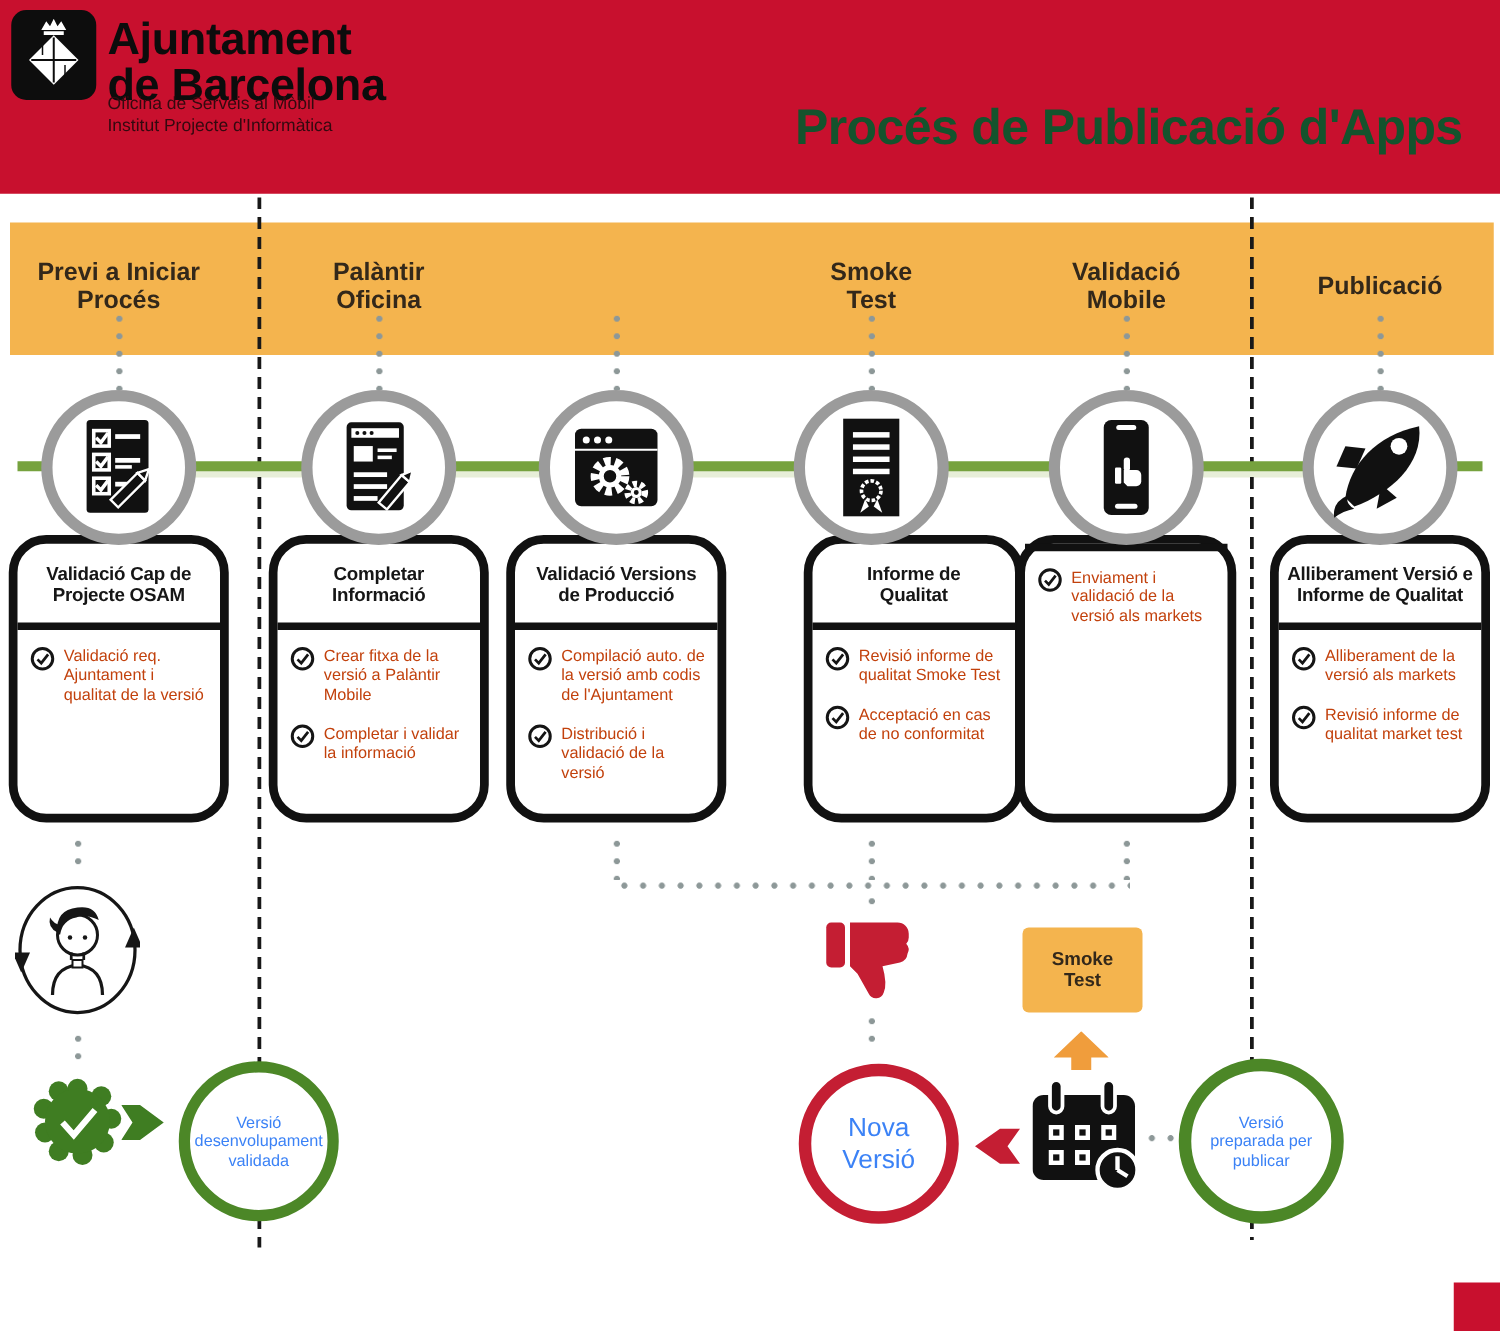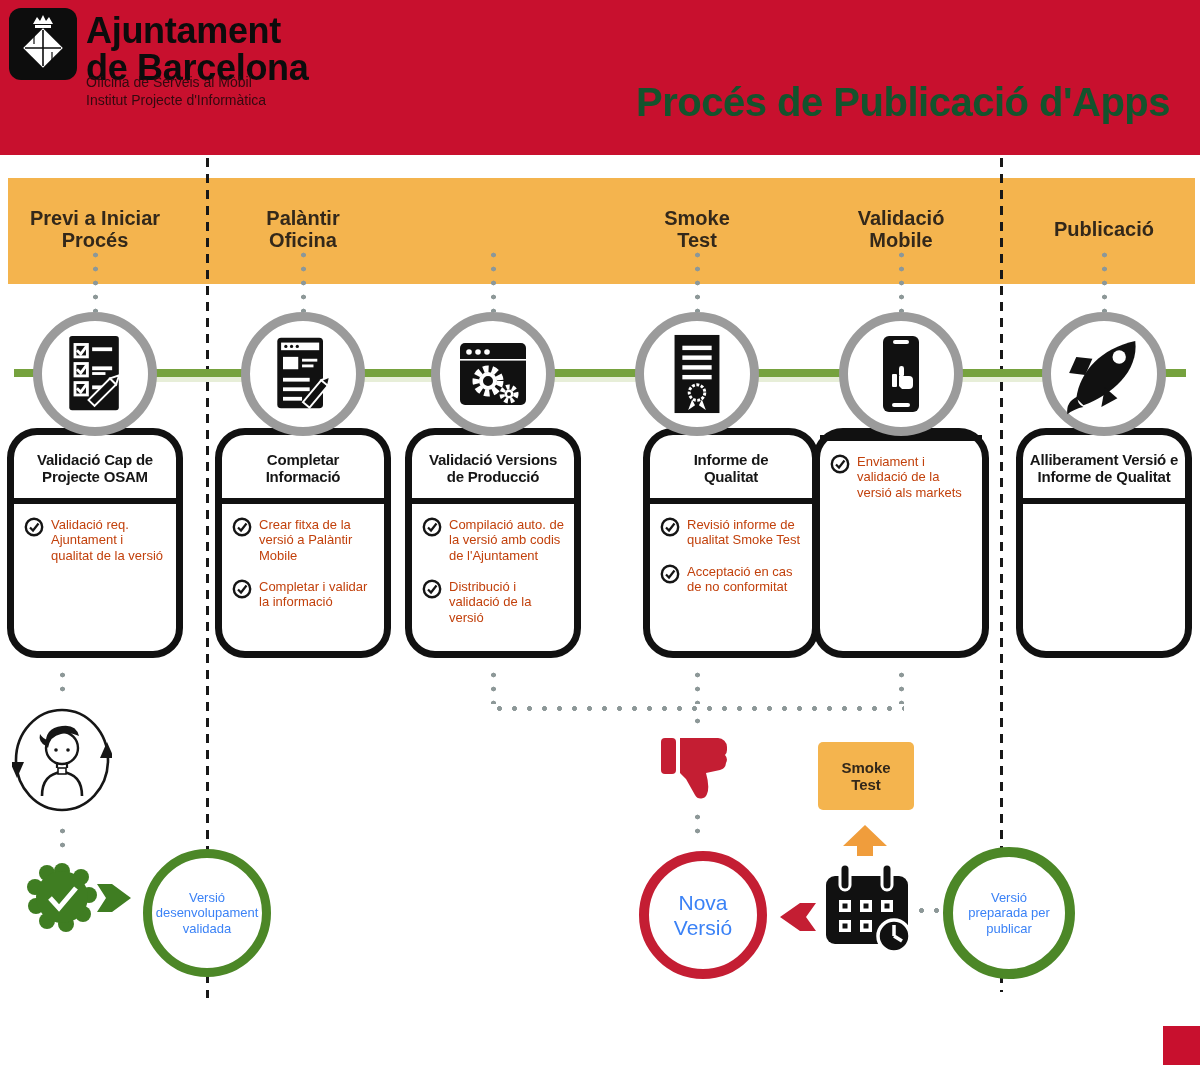"Alliberament de la versió als" div.card-body { html: none -> <div> <div> <svg> <circle></circle> <path></path> </svg> <span>Alliberament de la versió als markets</span> </div> <div> <svg> <circle></circle> <path></path> </svg> <span>Revisió informe de qualitat market test</span> </div> </div> }
